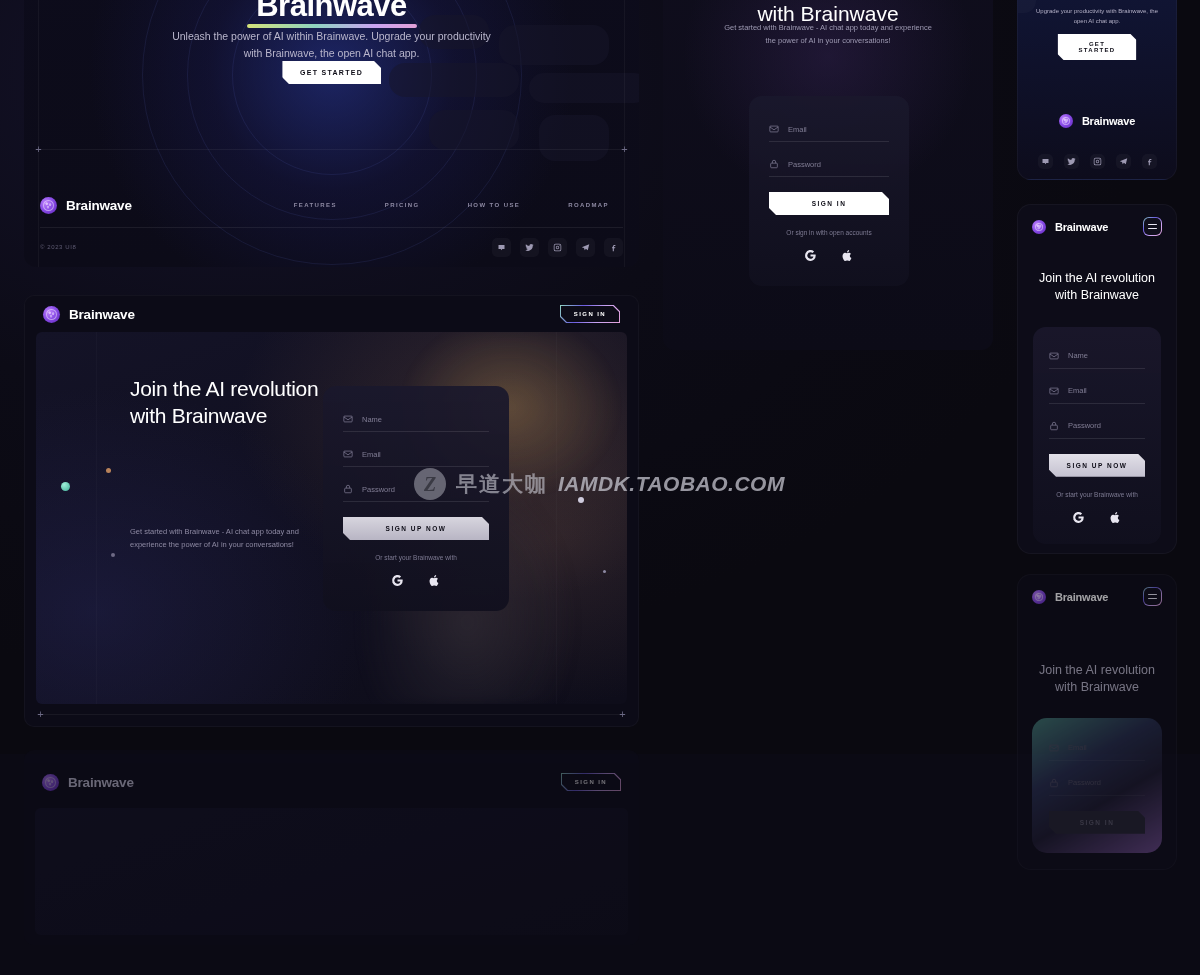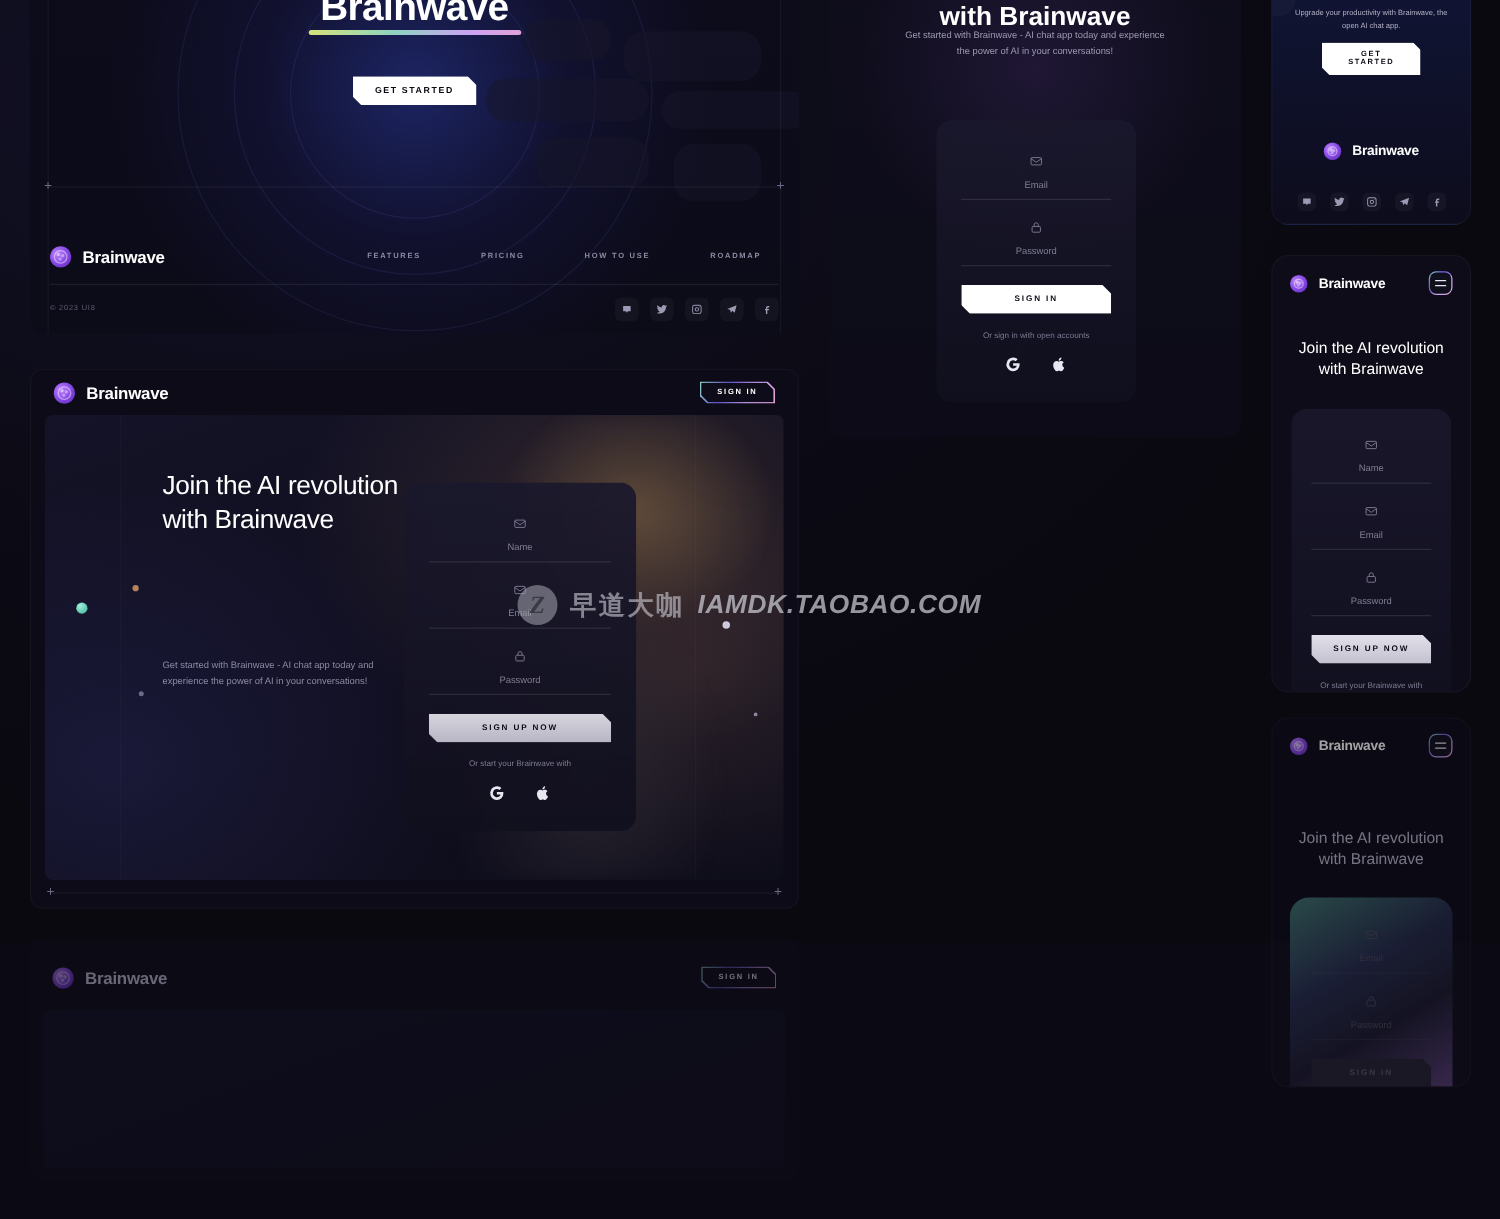"with Brainwave" .bTitle { font-weight: 700 -> 400 }
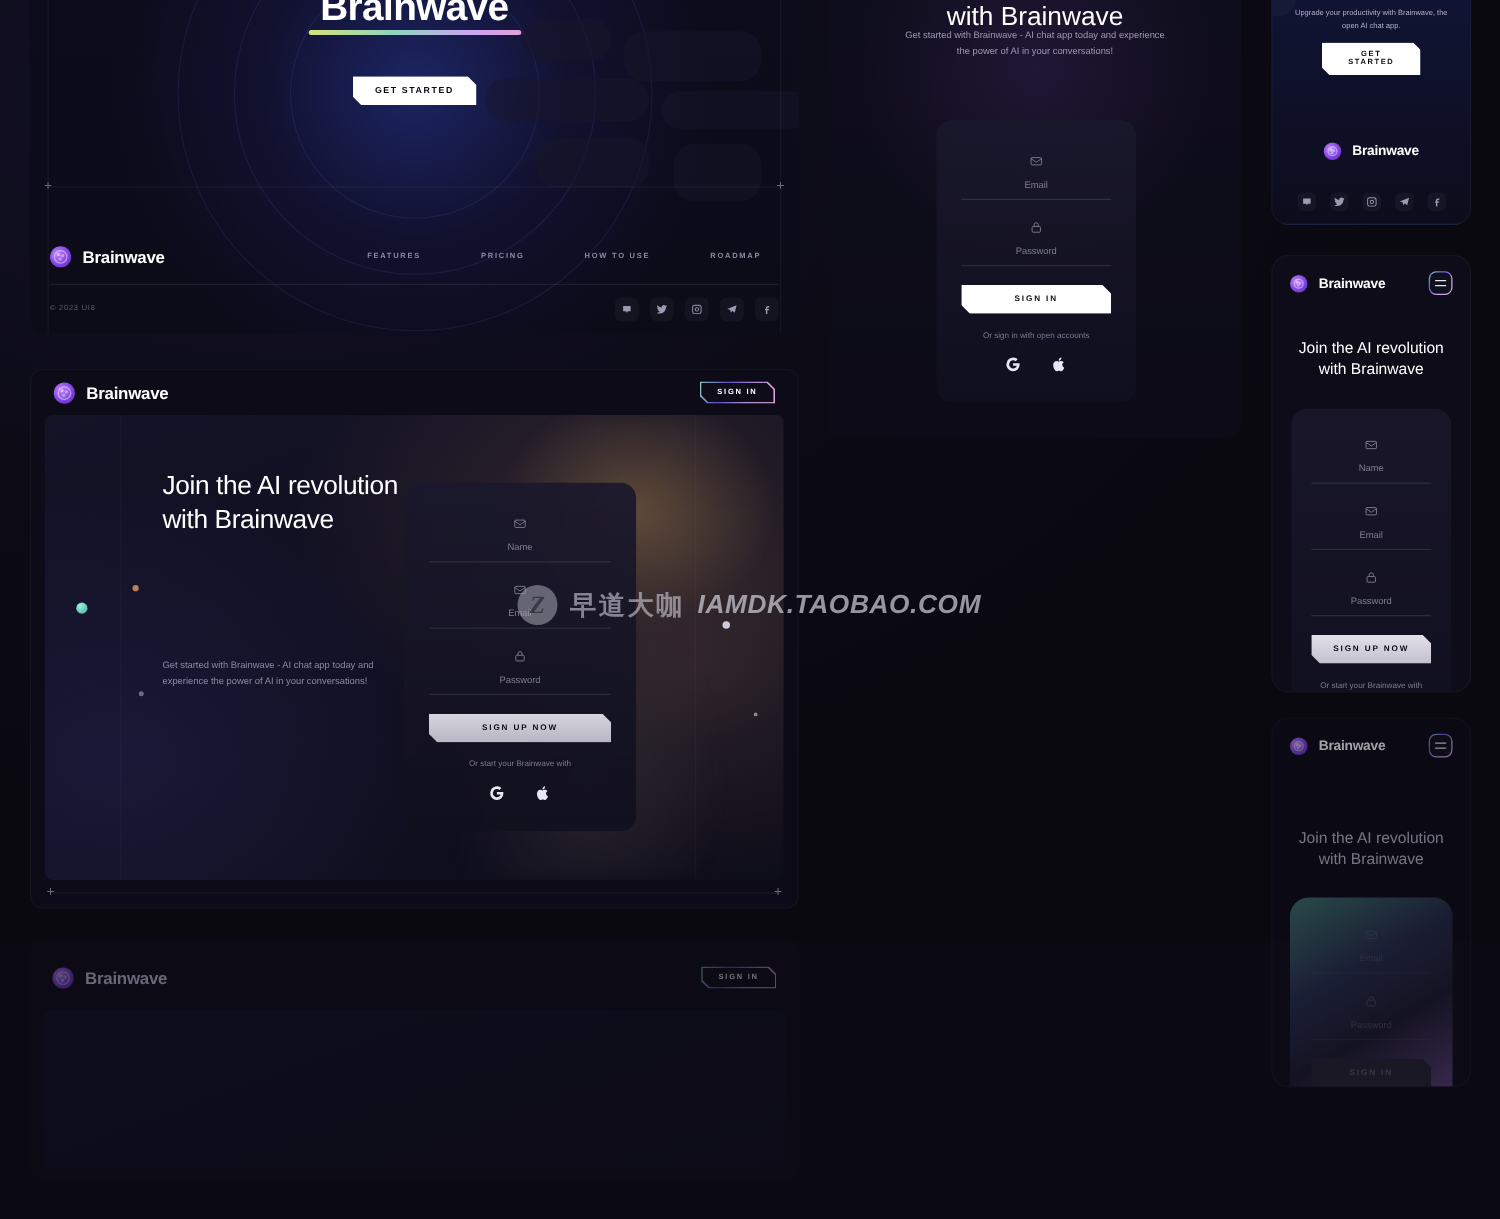"Unleash the power of AI" div.heroSub { html: none -> <div>Unleash the power of AI within Brainwave. Upgrade your productivity with Brainwave, the open AI chat app.</div> }
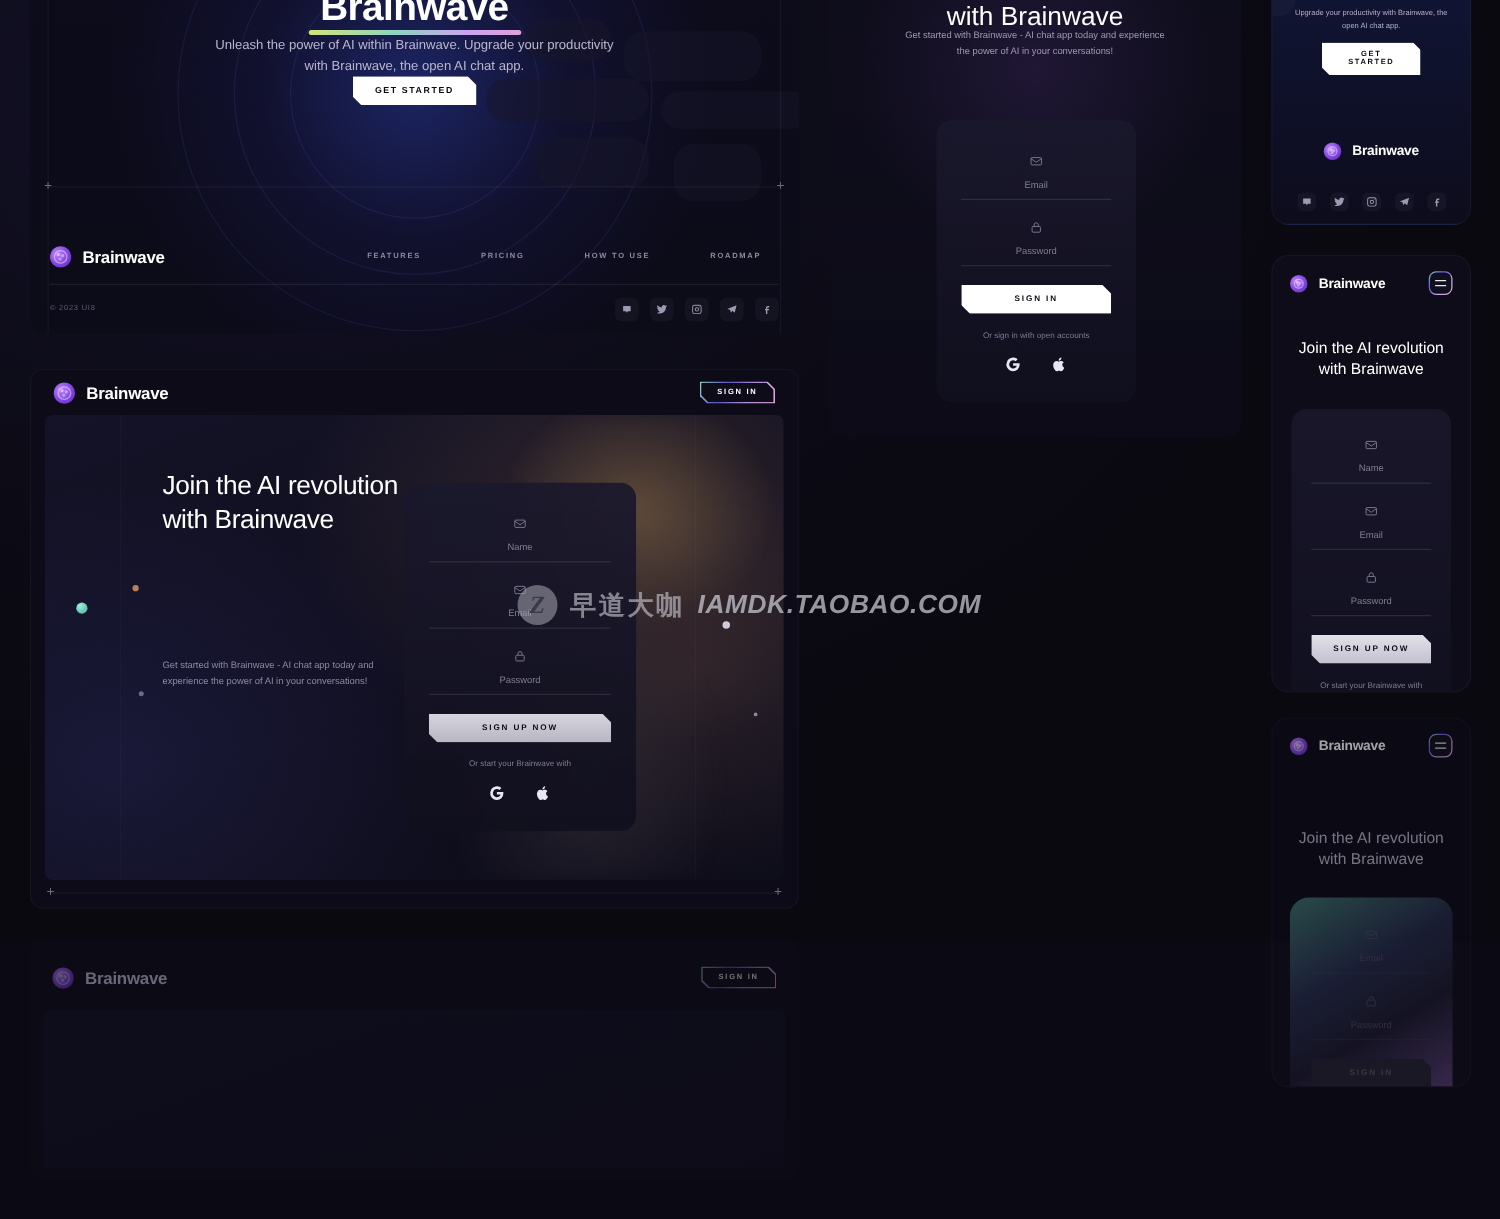"Email" .fieldRow { flex-direction: column -> none }
